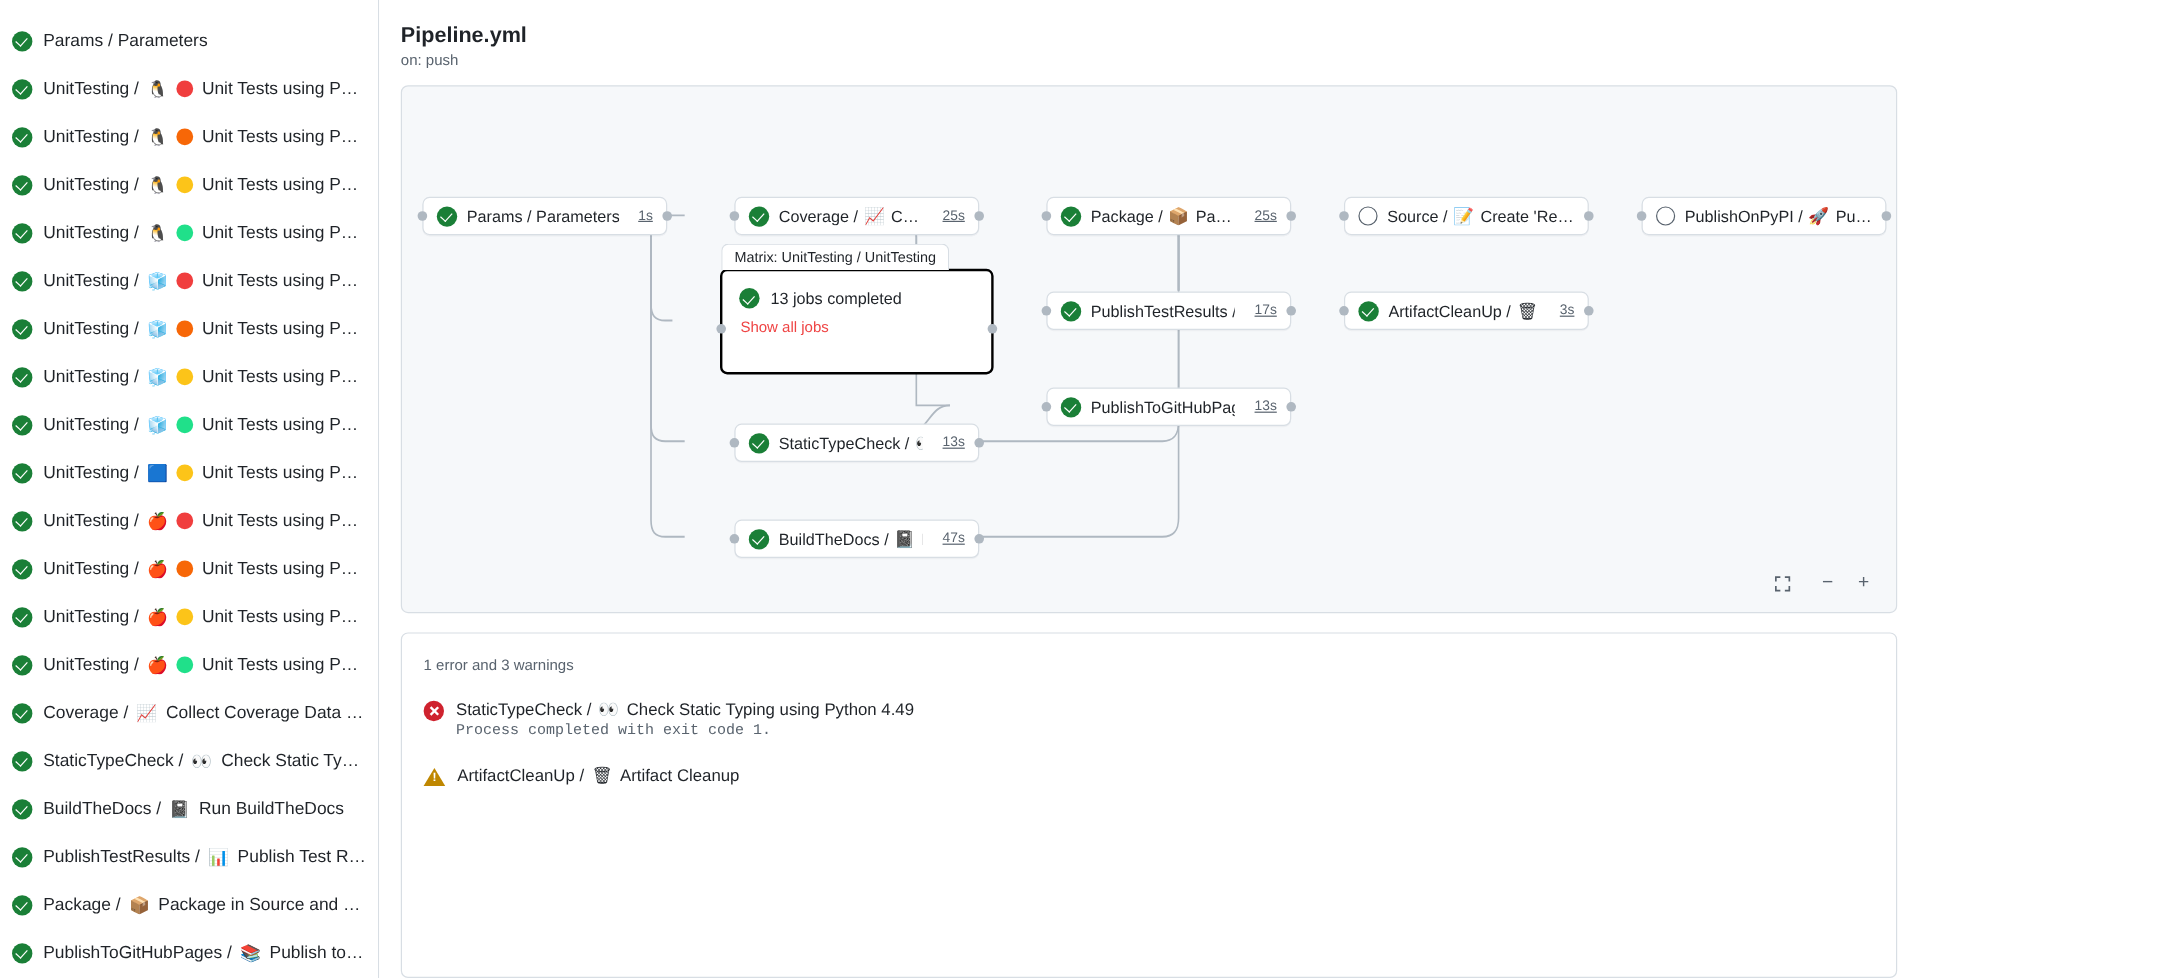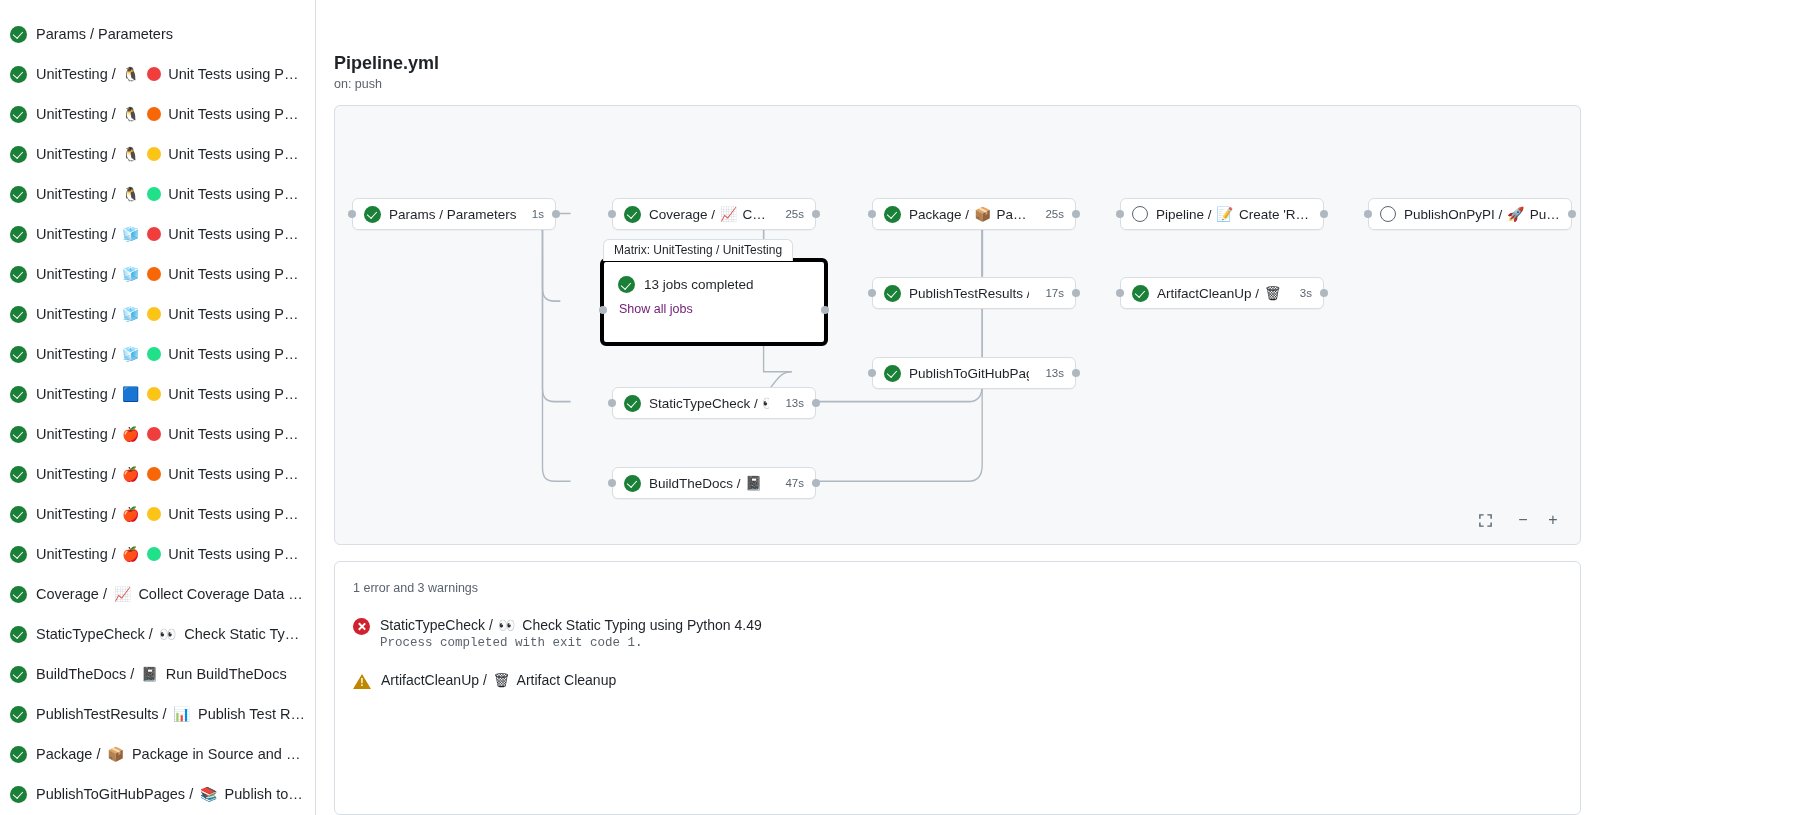"Pipeline.yml" .header { margin-top: 34px -> none }
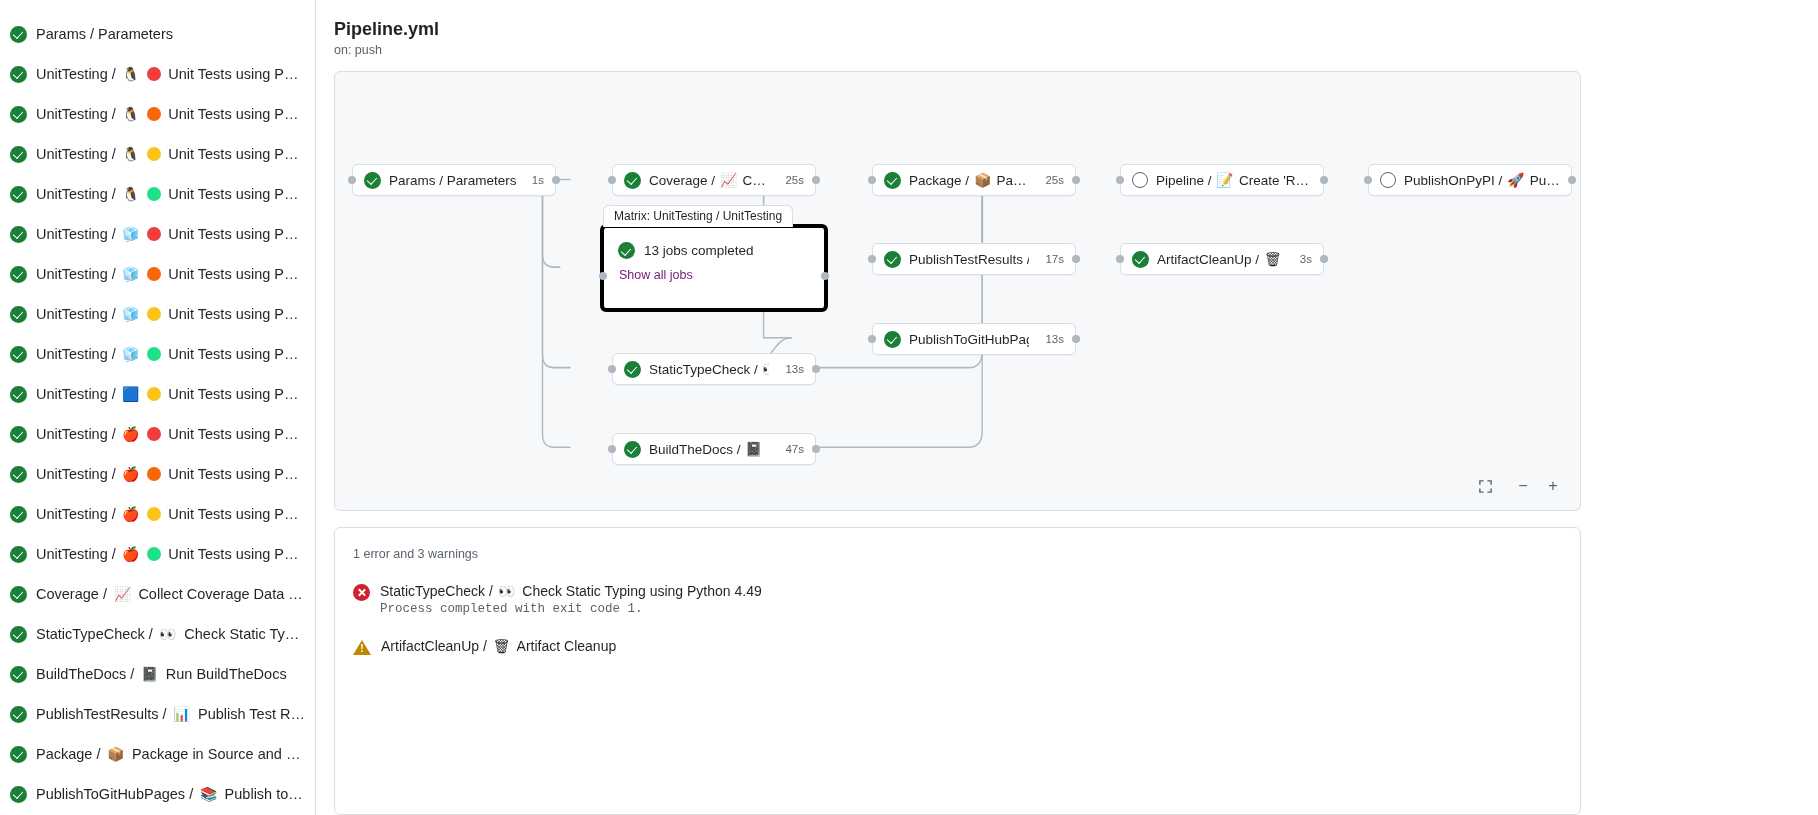"1s" .node .n-dur { text-decoration: none -> underline }
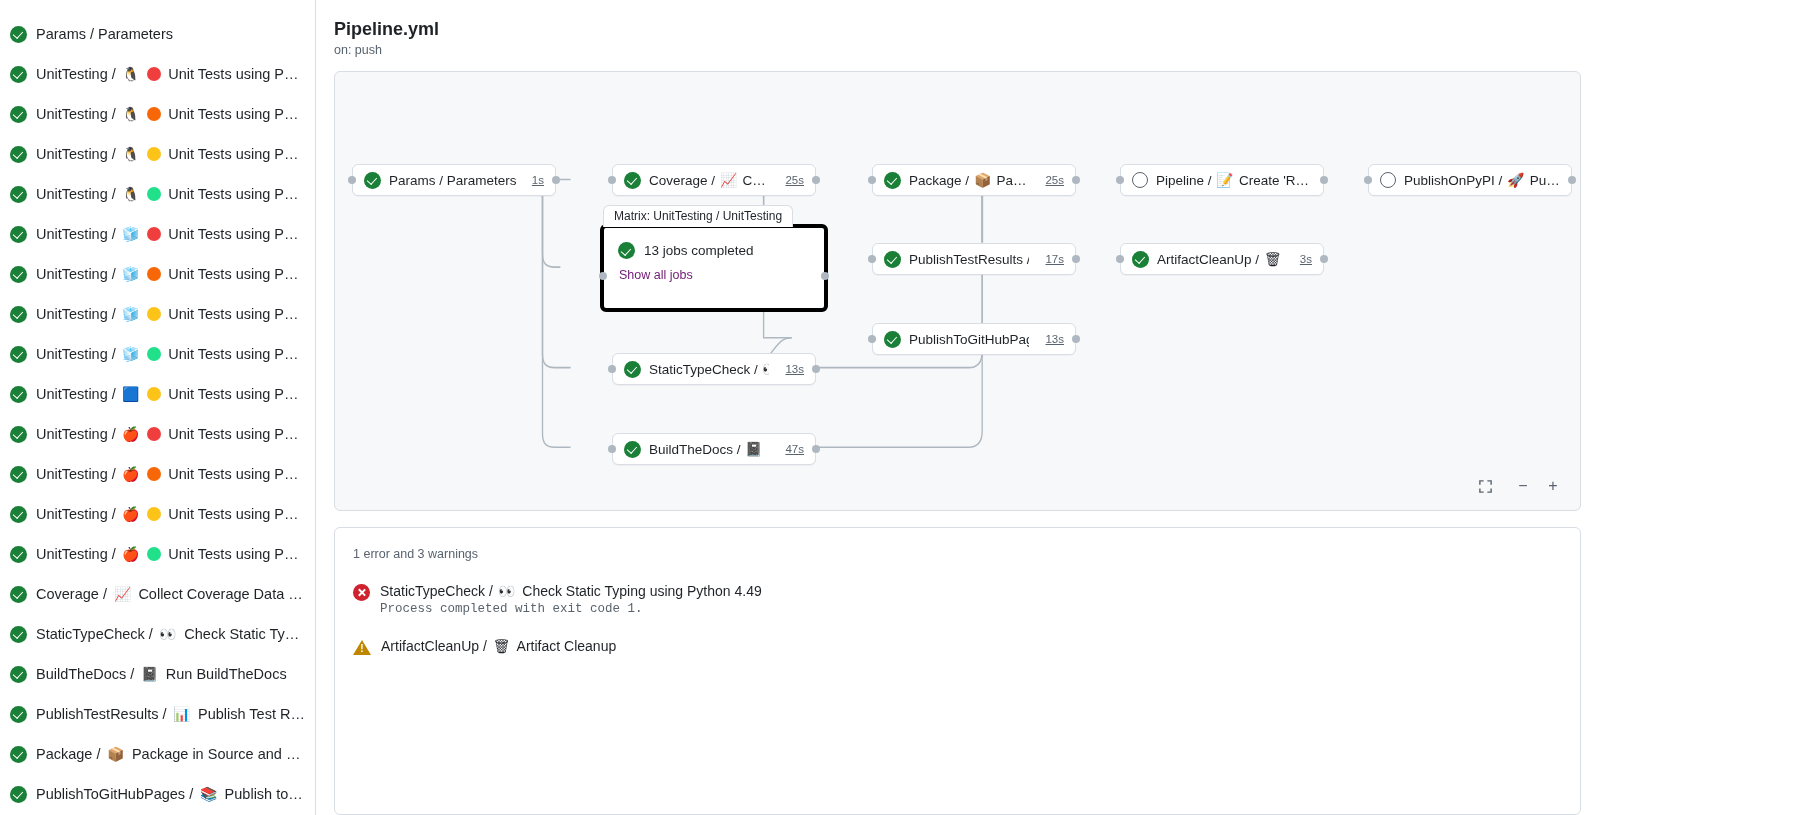"Pipeline /" span { text: Pipeline -> Source }
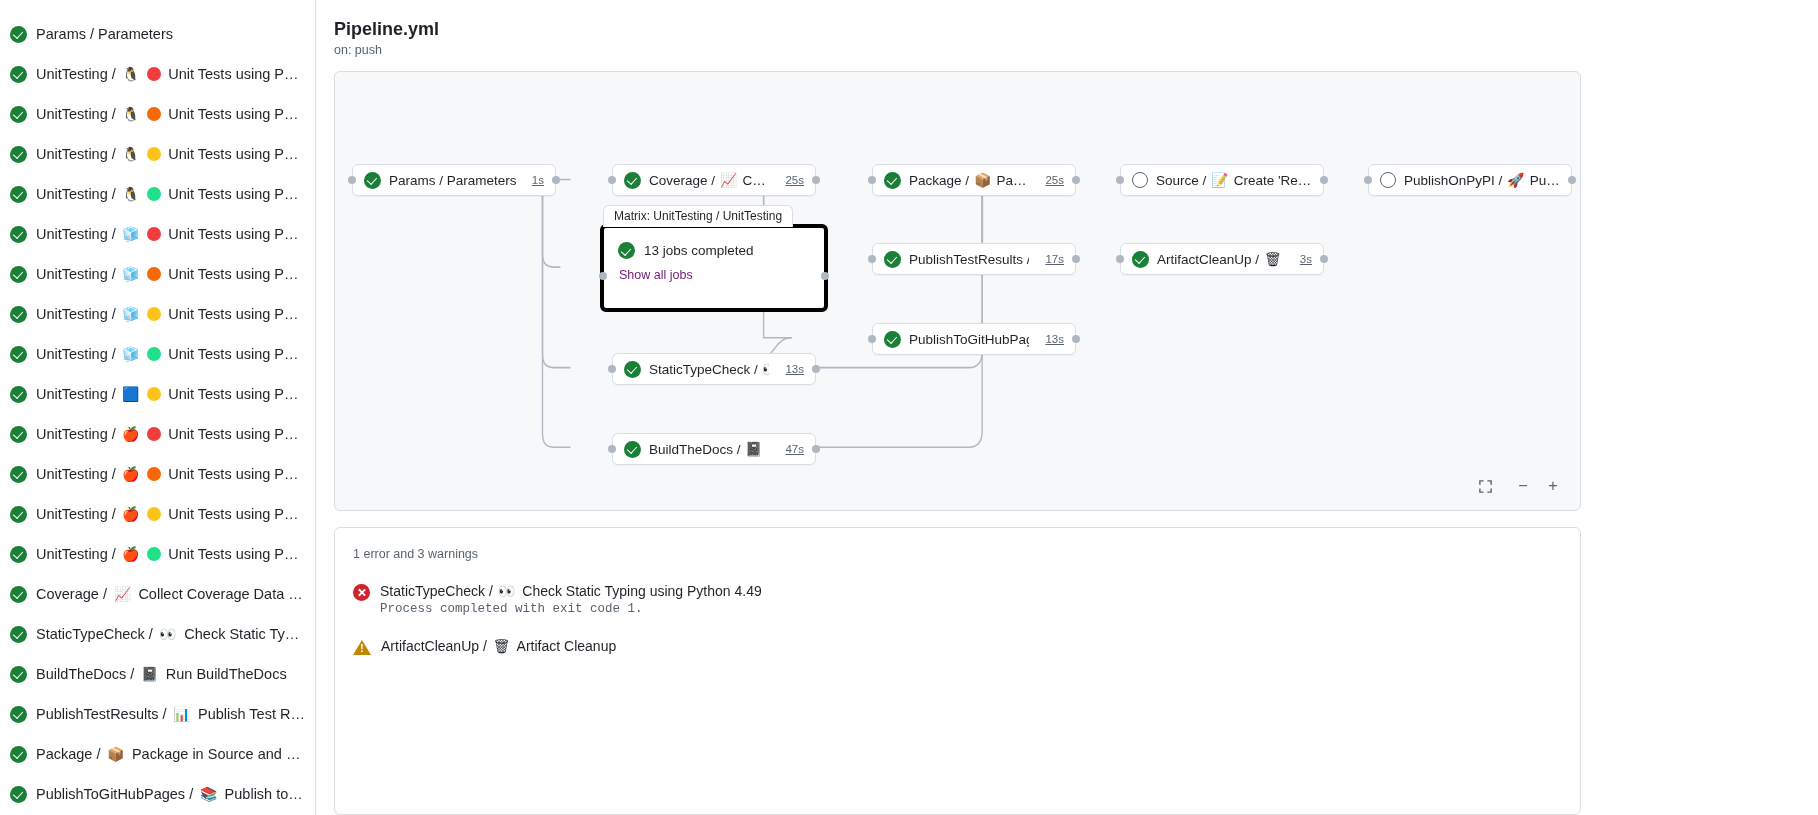"Matrix: UnitTesting / UnitTesting" .matrix-box { border: 4px solid #000000 -> 2px solid #000000 }
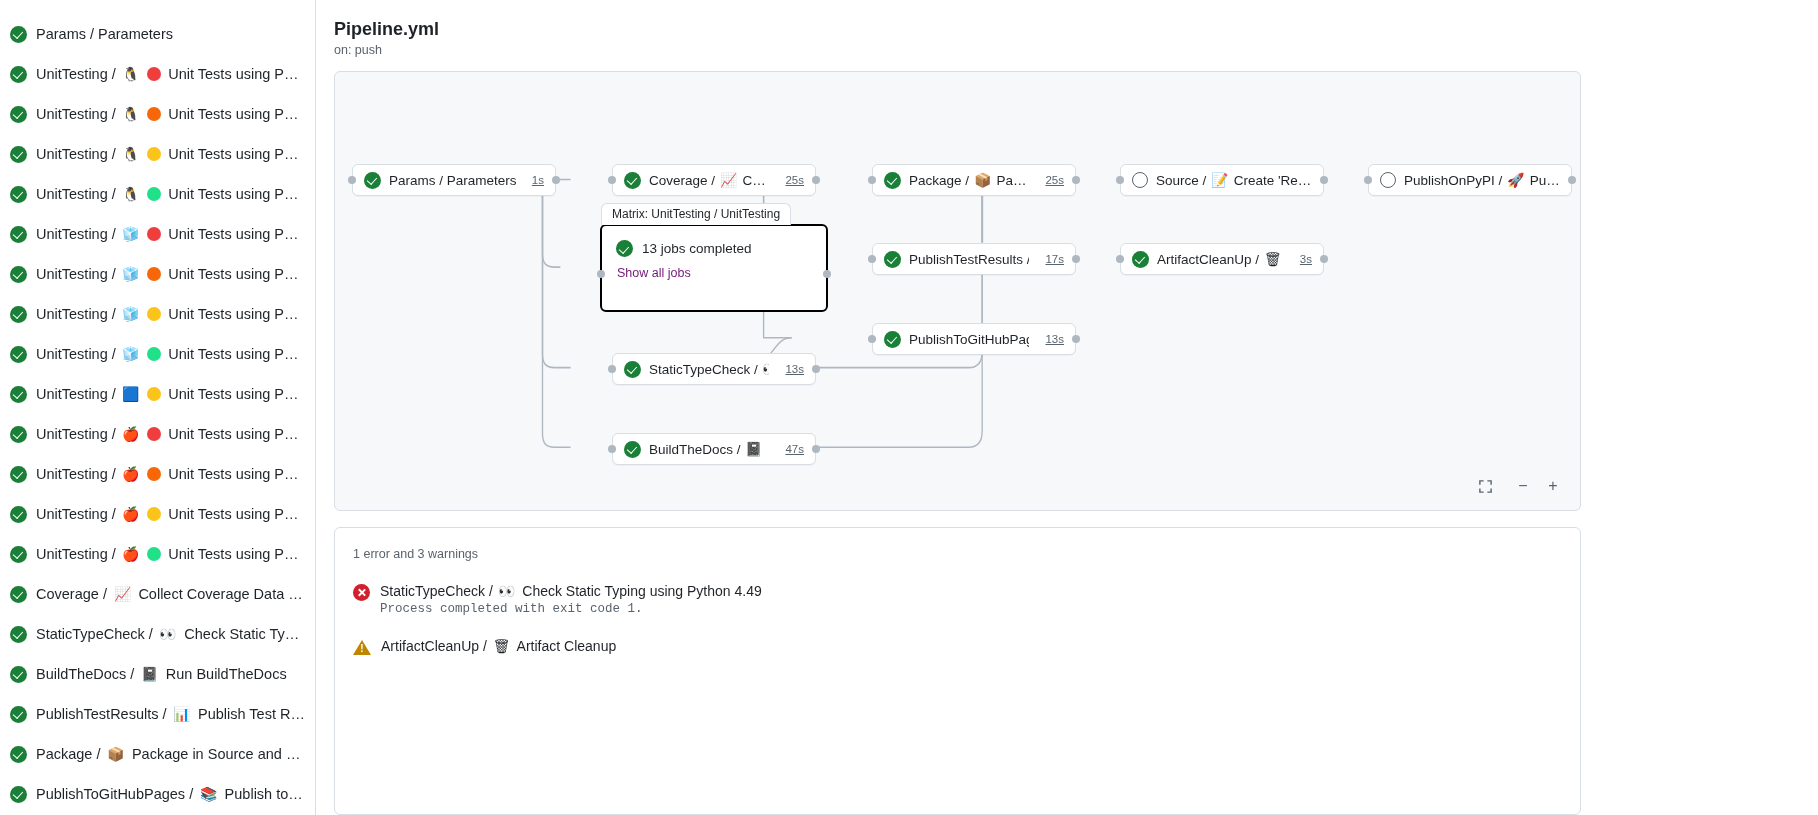"Show all jobs" .matrix-link { color: #701a75 -> #ef4444 }
